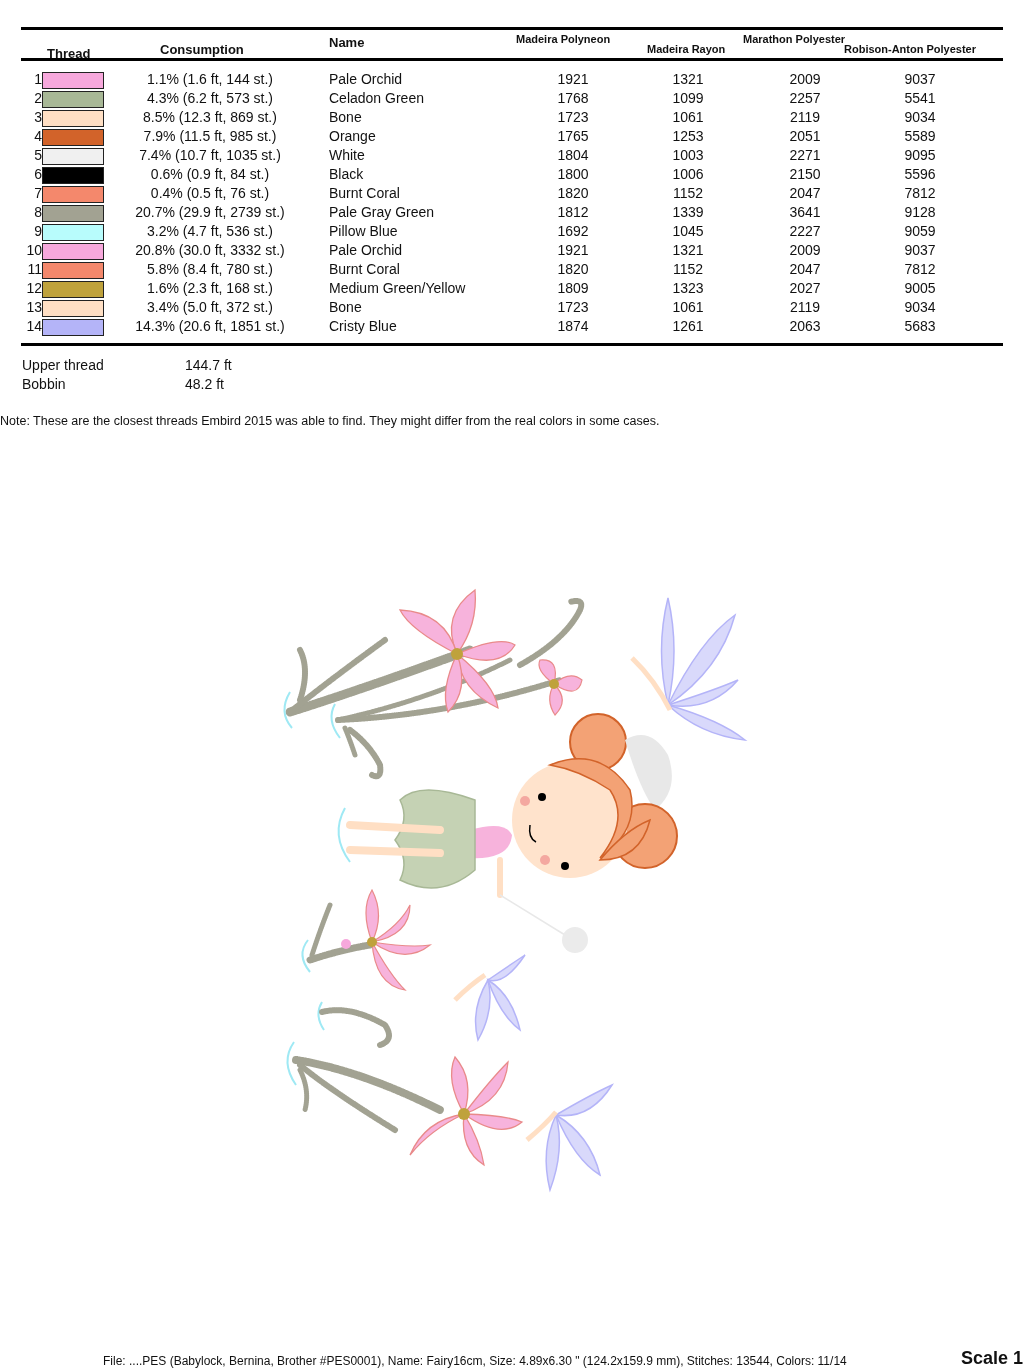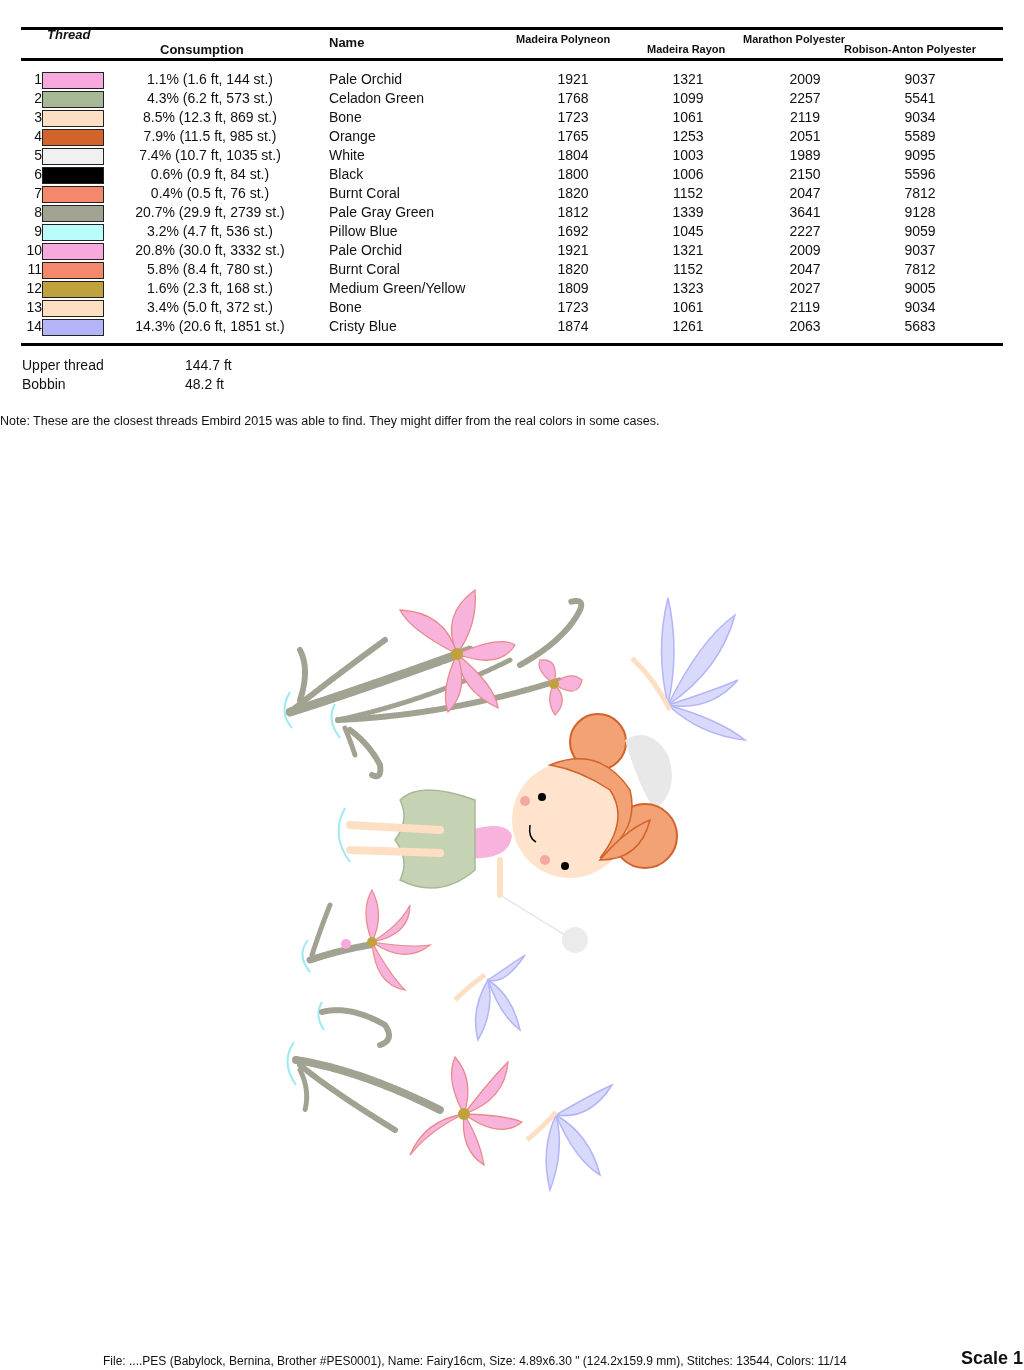"Thread" div.hdr { font-style: italic -> none; top: 27px -> 46px }
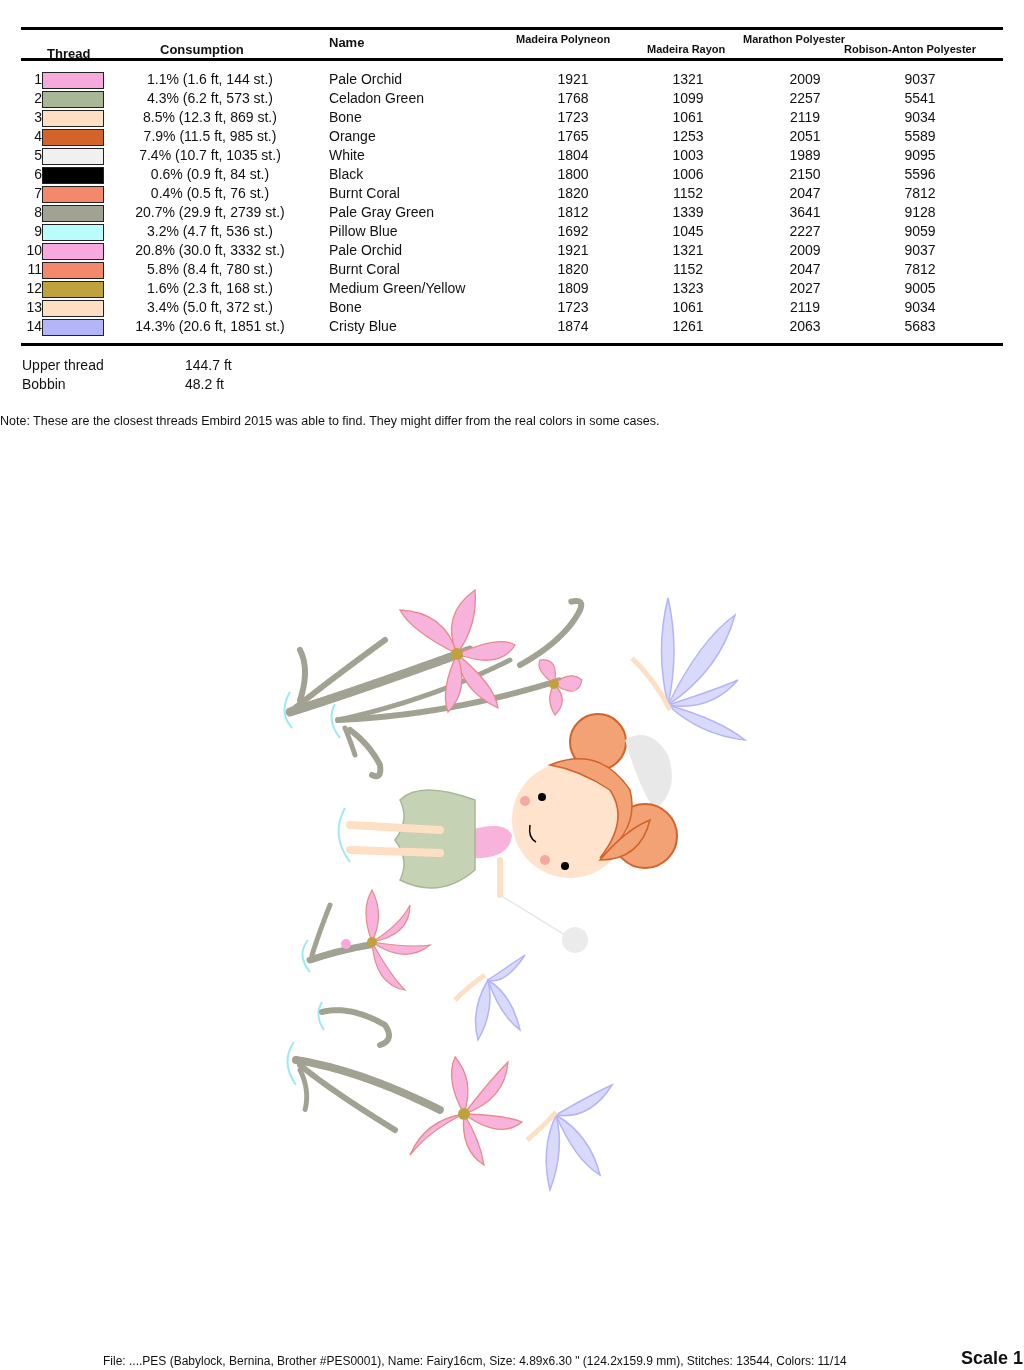"1989" span.c3 { text: 1989 -> 2271 }
